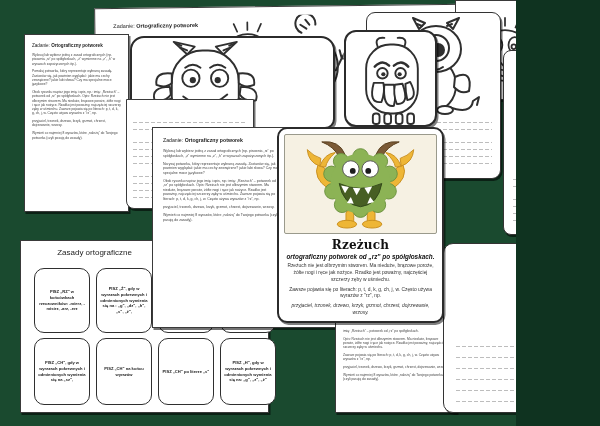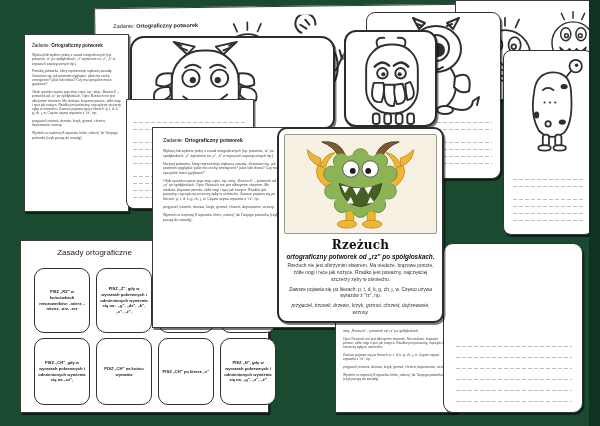"Zasady ortograficzne" .stage { width: 589px -> 516px }
